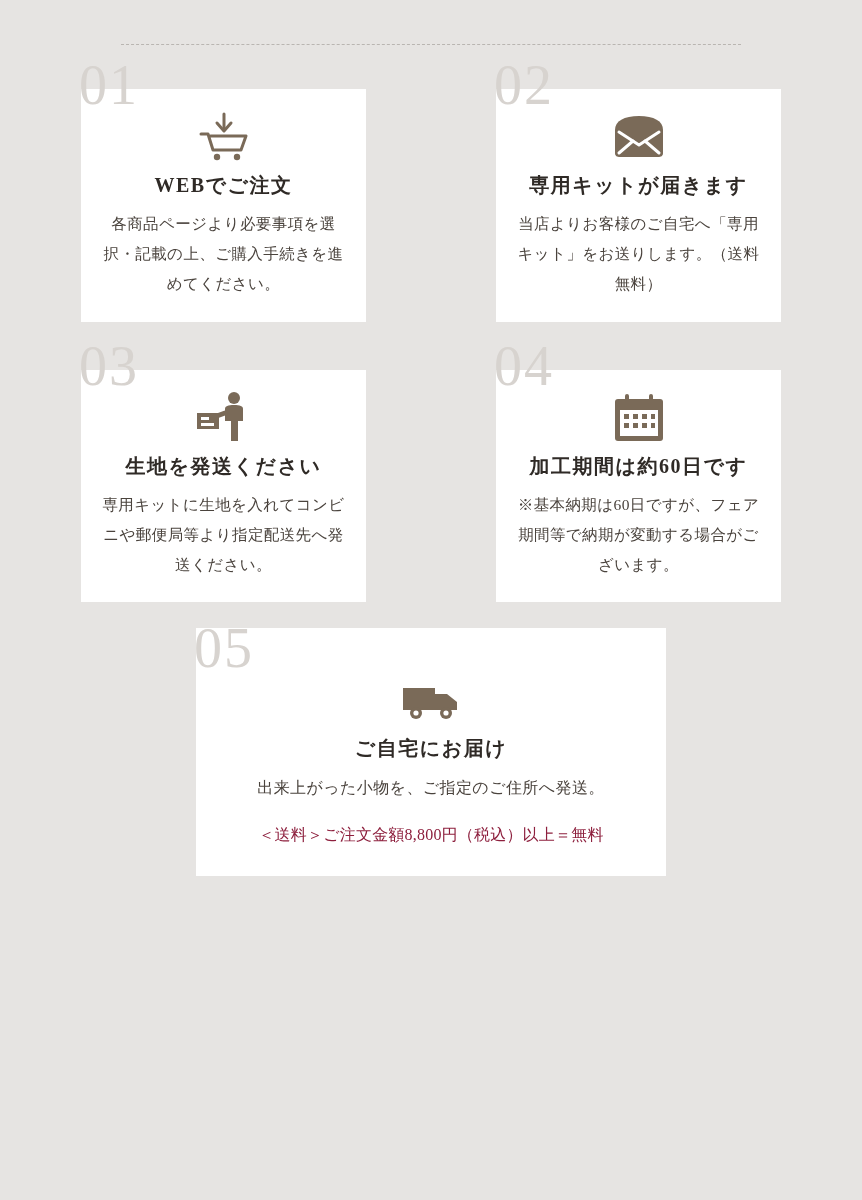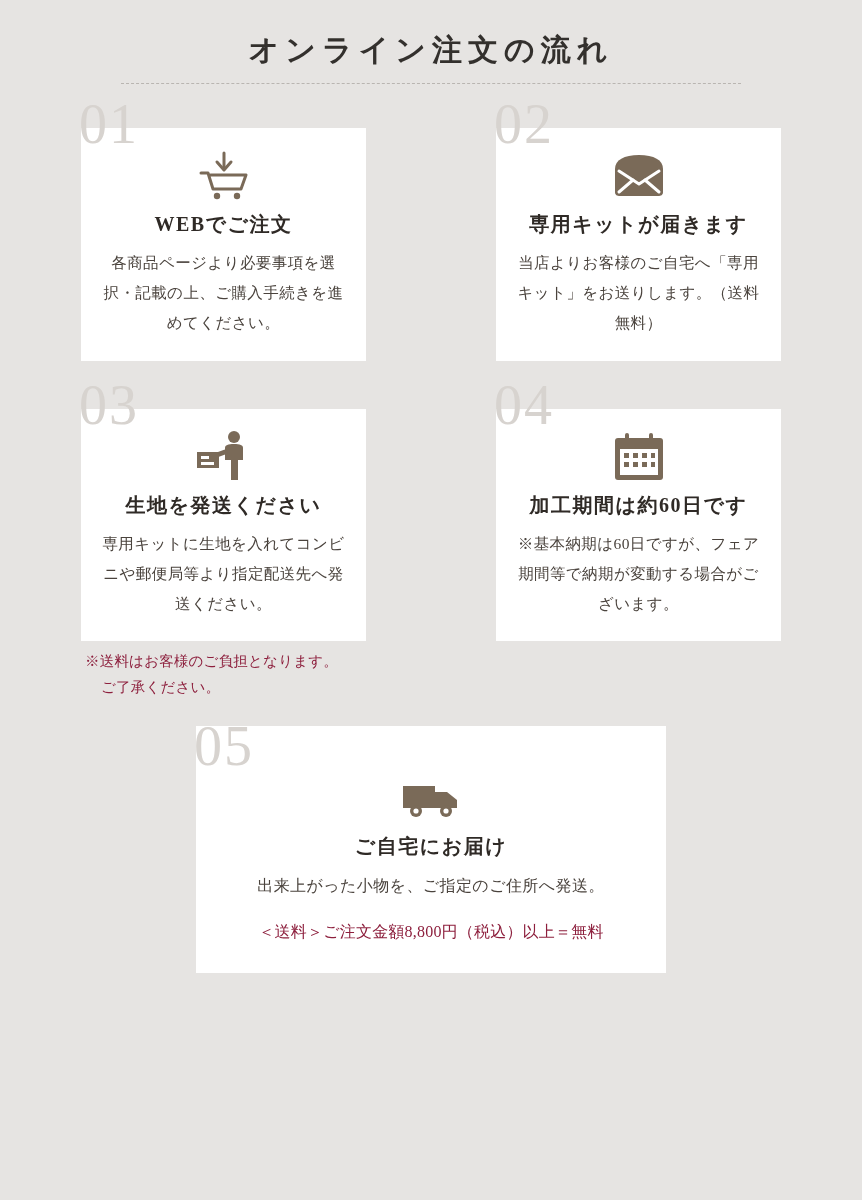"オンライン注文の流れ" div.heading-title { html: <div>オンライン注文の流れ</div> -> none }
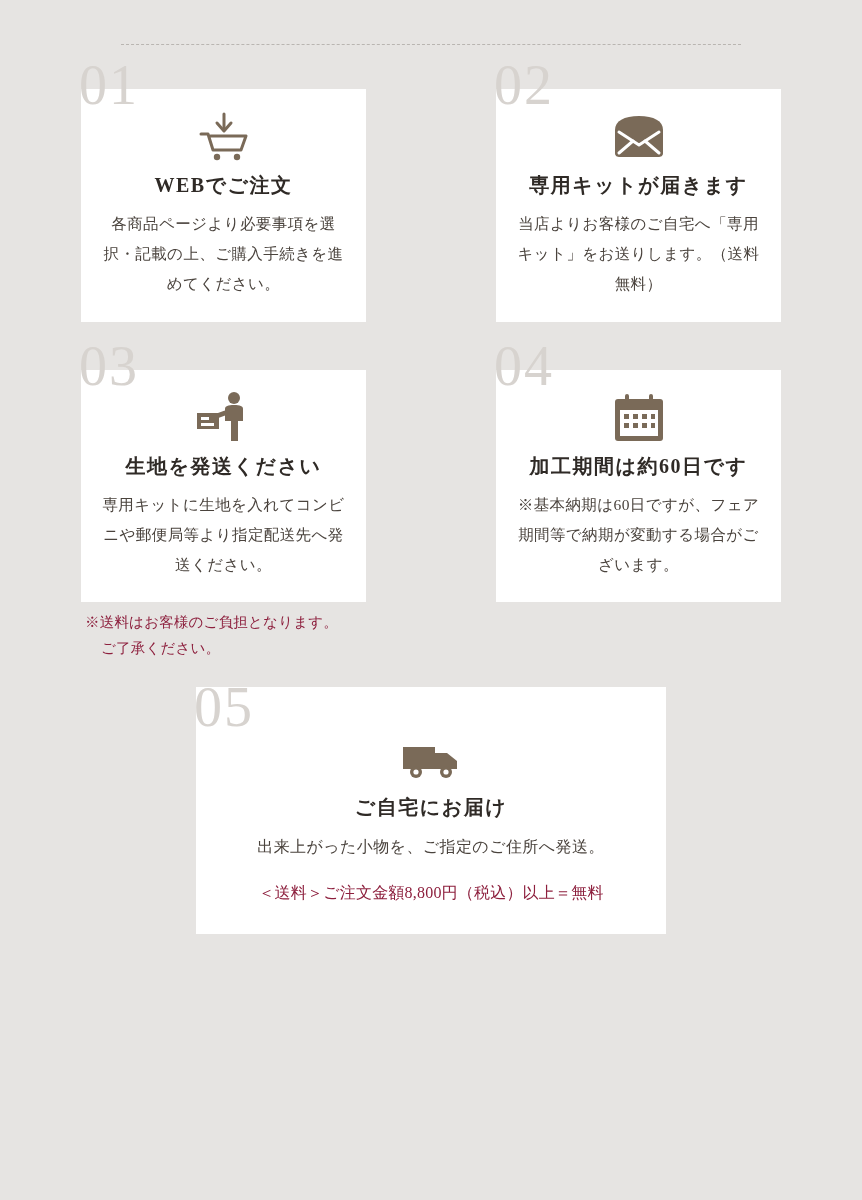"※送料はお客様のご負担となります。" div.note { html: <div> <span>※送料はお客様のご負担となります。</span> <span>ご了承ください。</span> </div> -> none }
